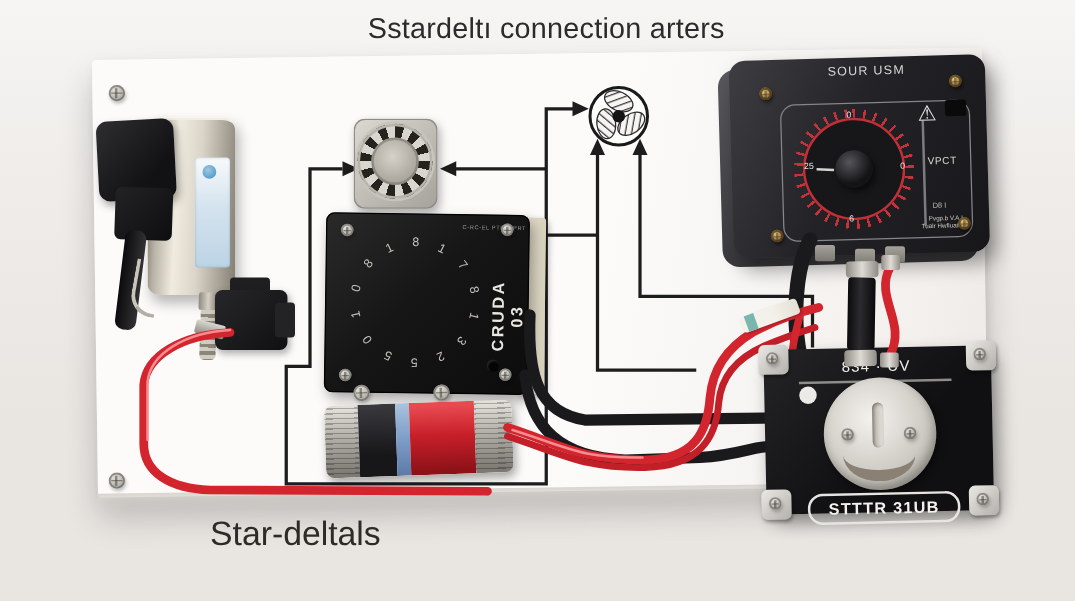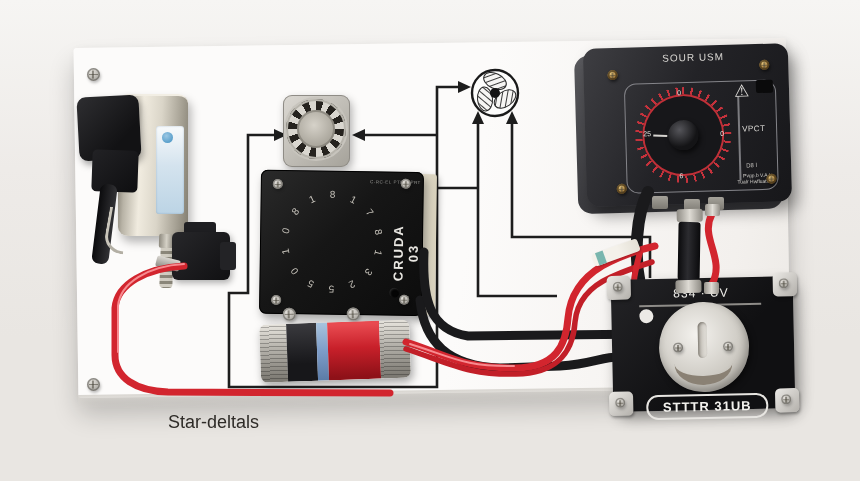"Sstardeltı connection arters" div.abs { html: none -> <div>Sstardeltı connection arters</div> }
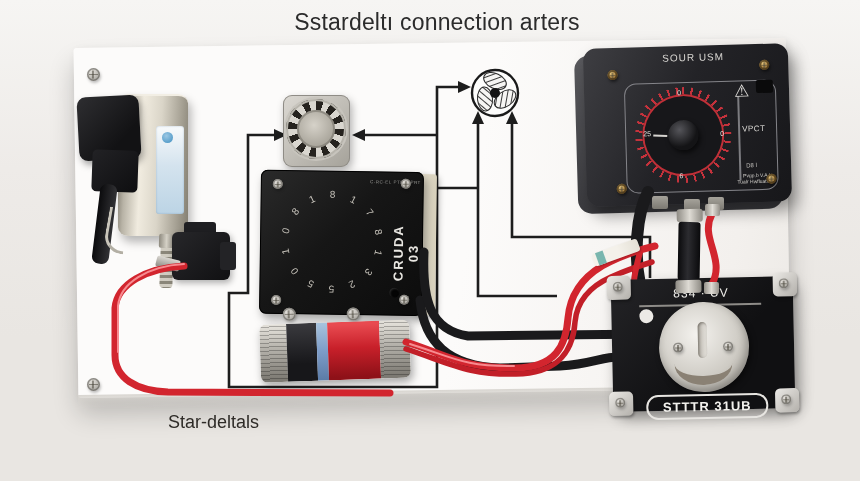"Star-deltals" .caption { font-size: 18px -> 27px }
